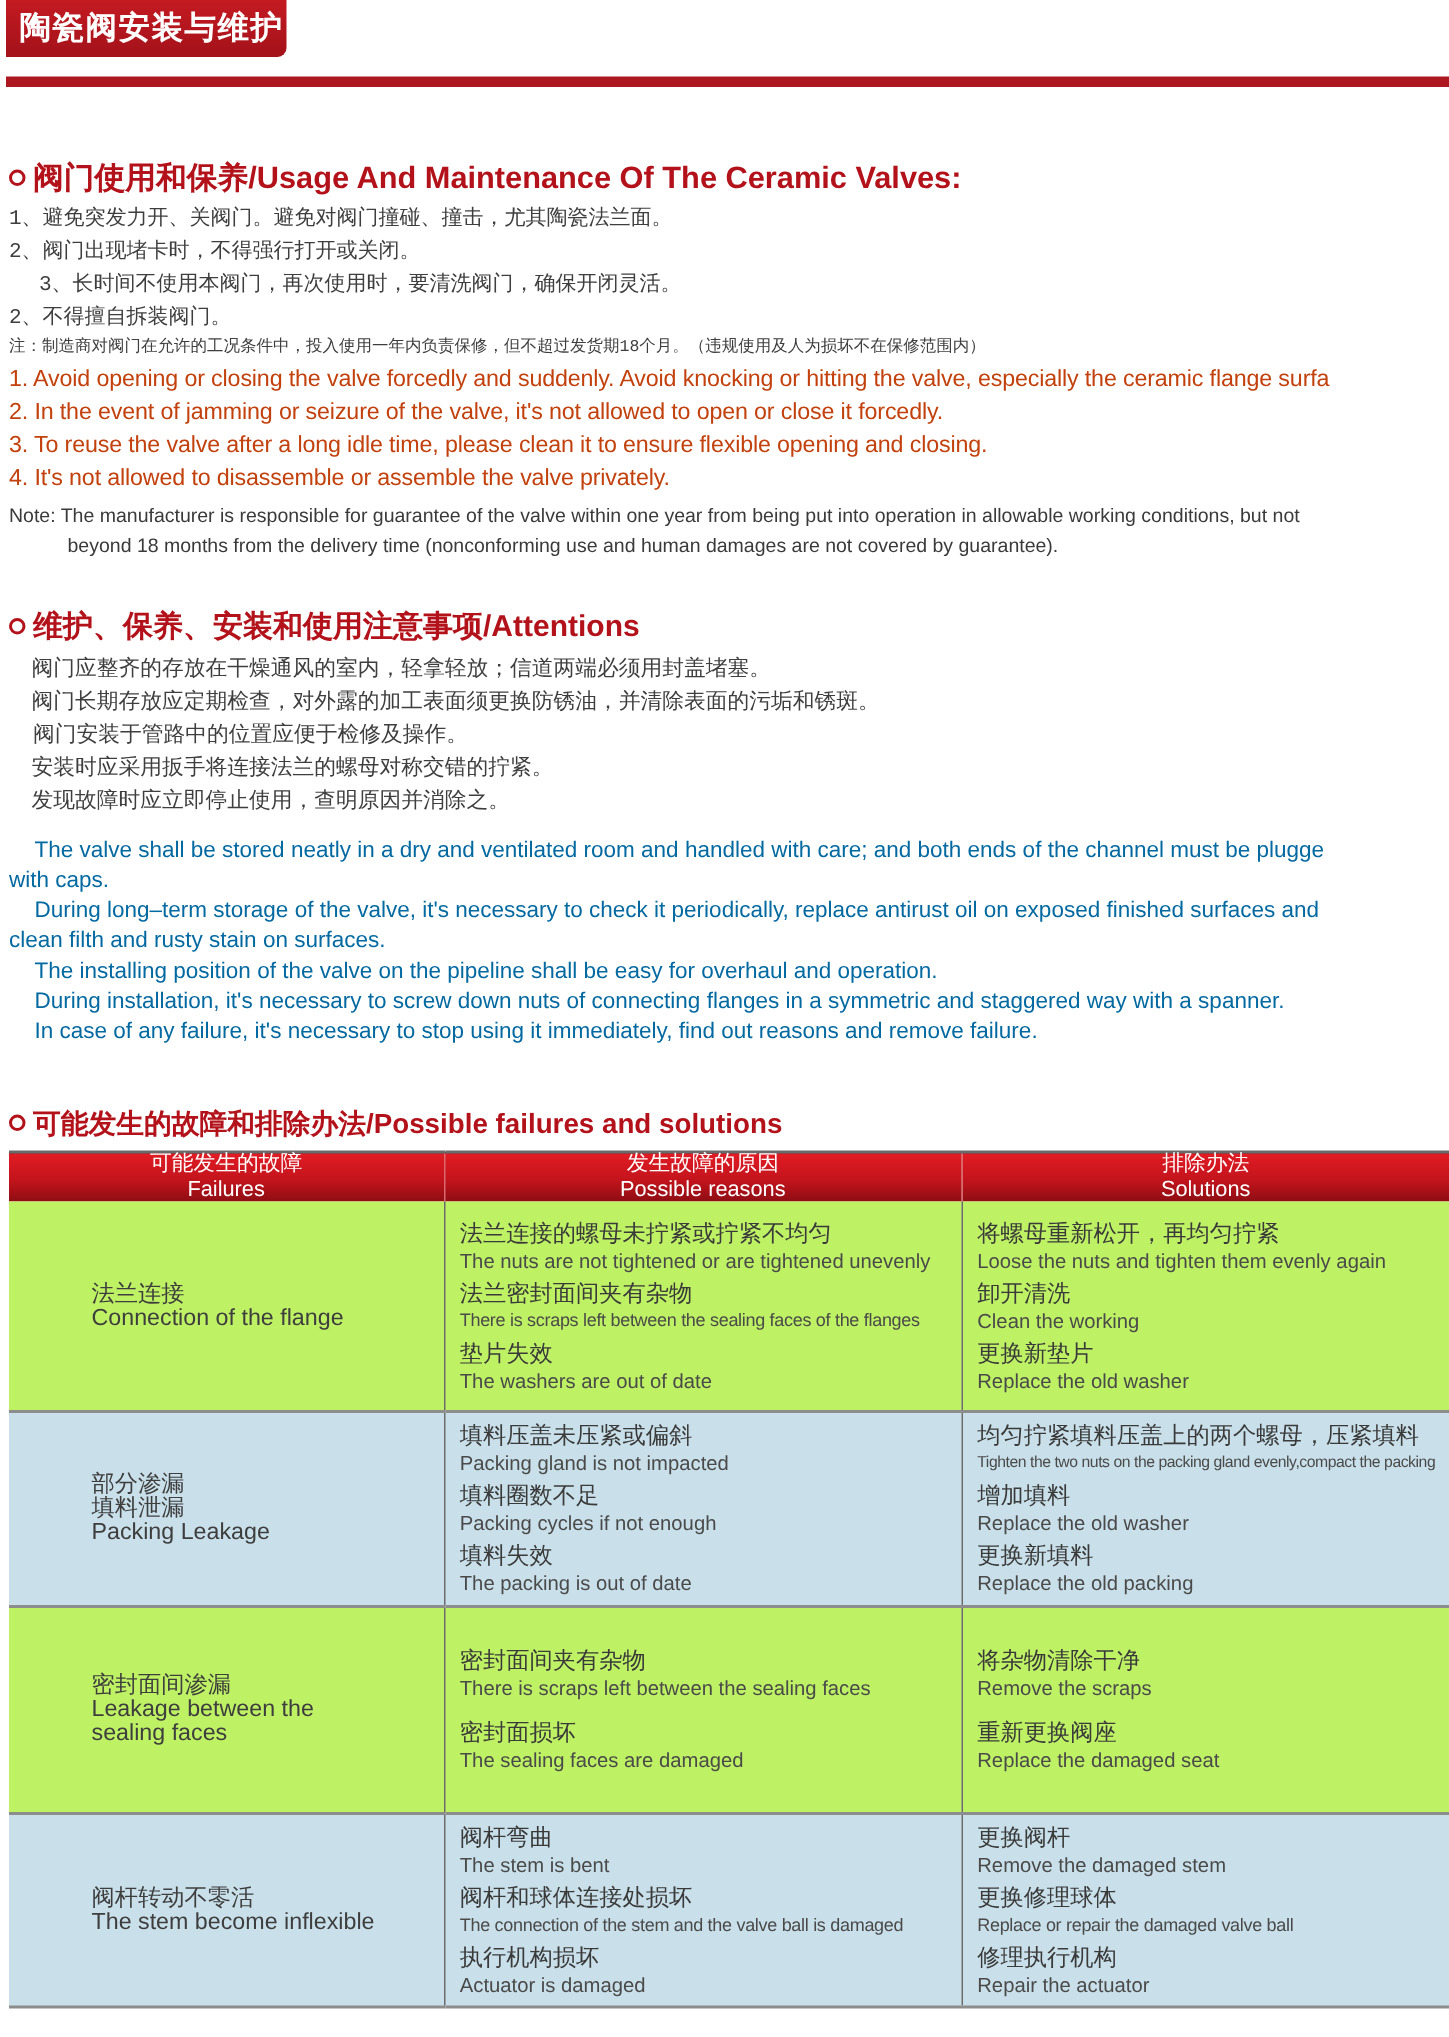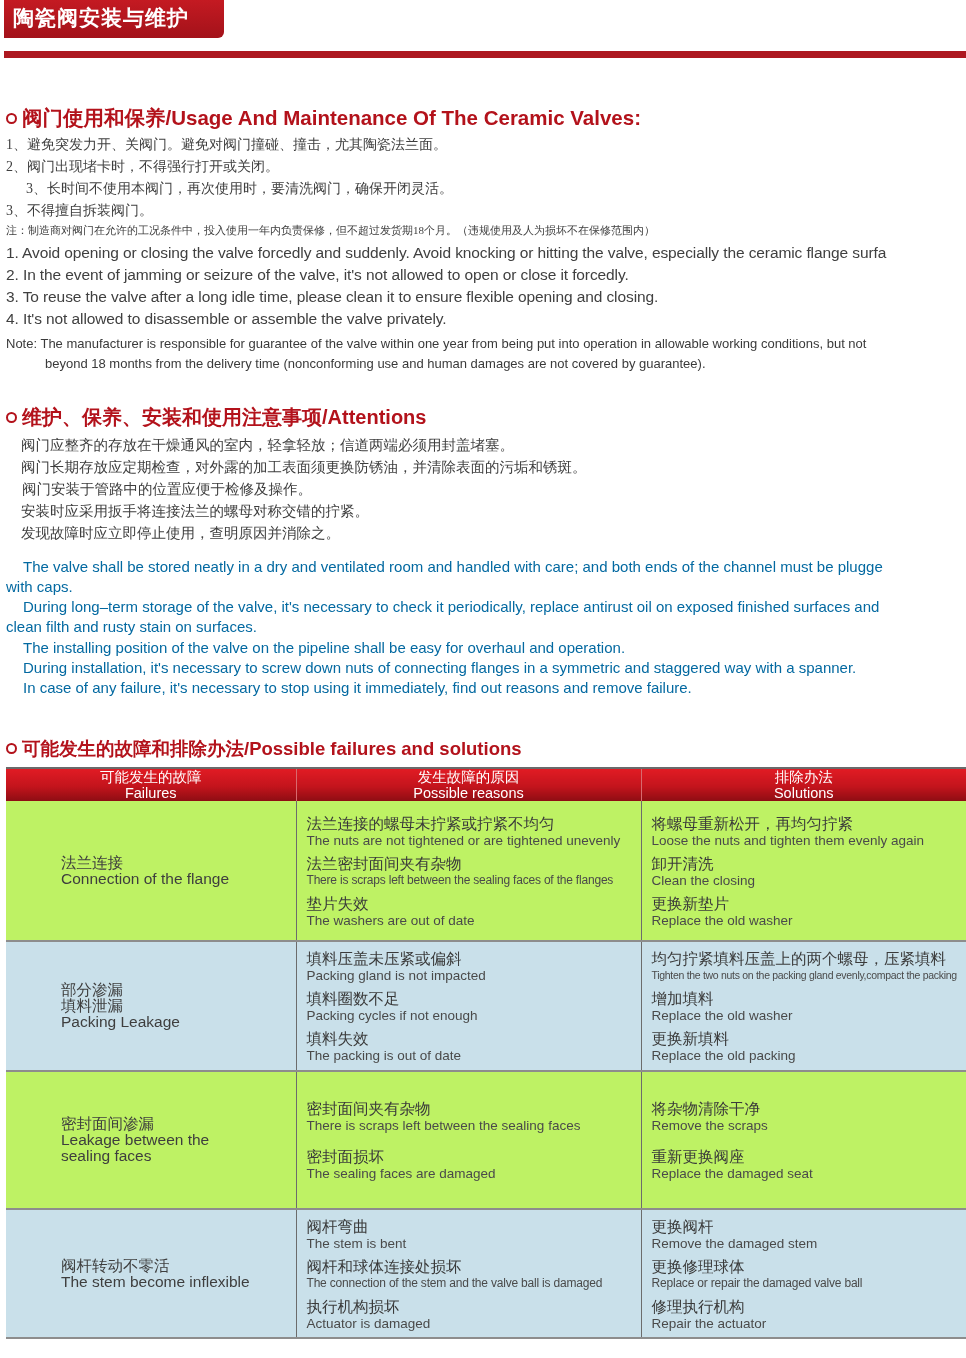"陶瓷阀安装与维护" .title-tab { width: 220px -> 187px }
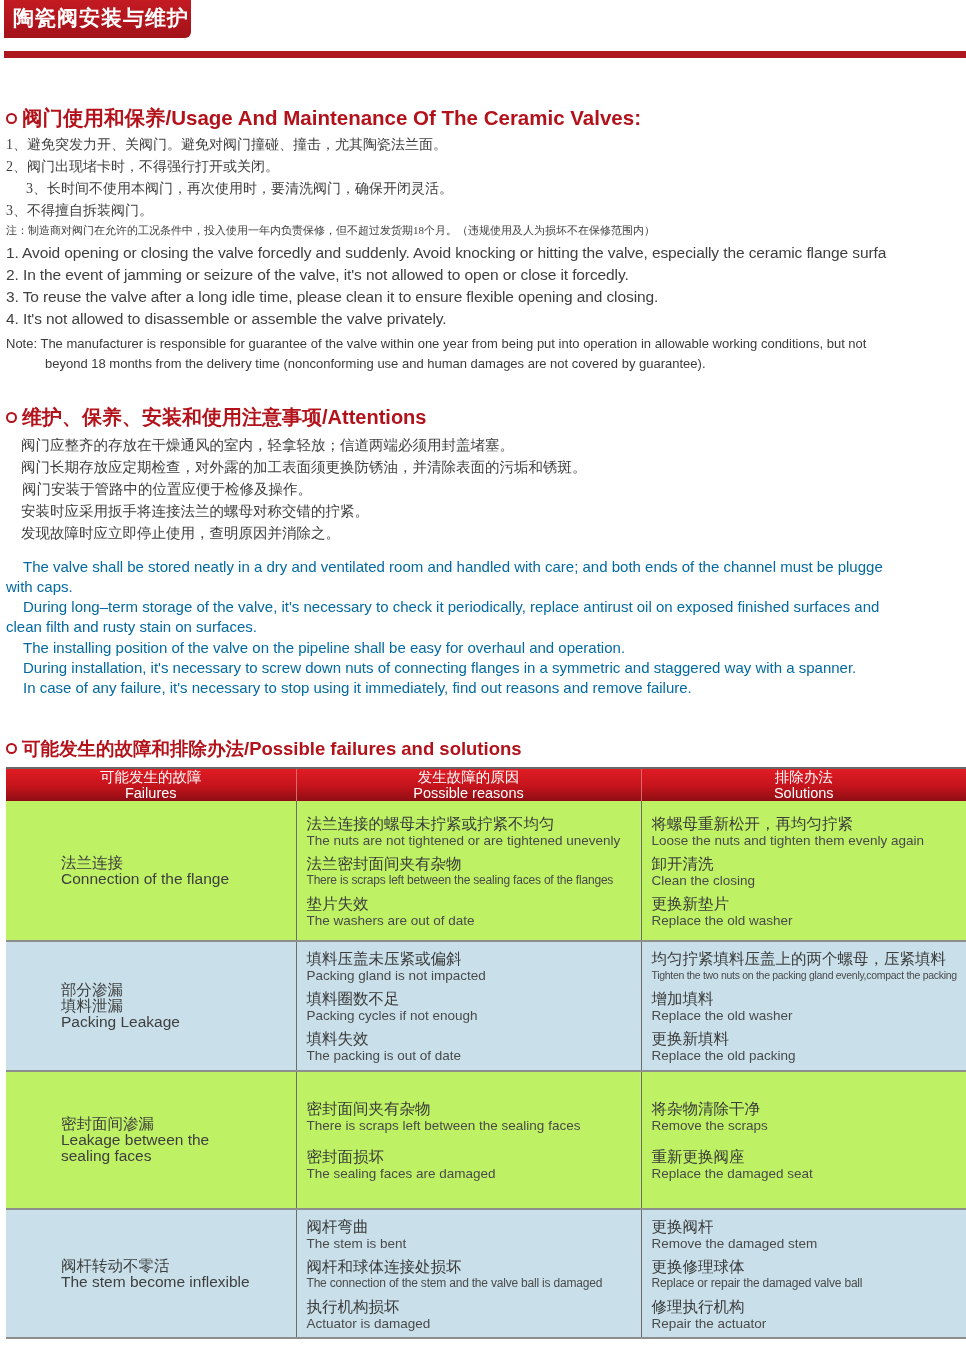"1、避免突发力开、关阀门。避免对阀门撞碰、撞击，尤其陶瓷法兰面。" .cn { font-family: Liberation Serif, serif -> Liberation Mono, monospace }
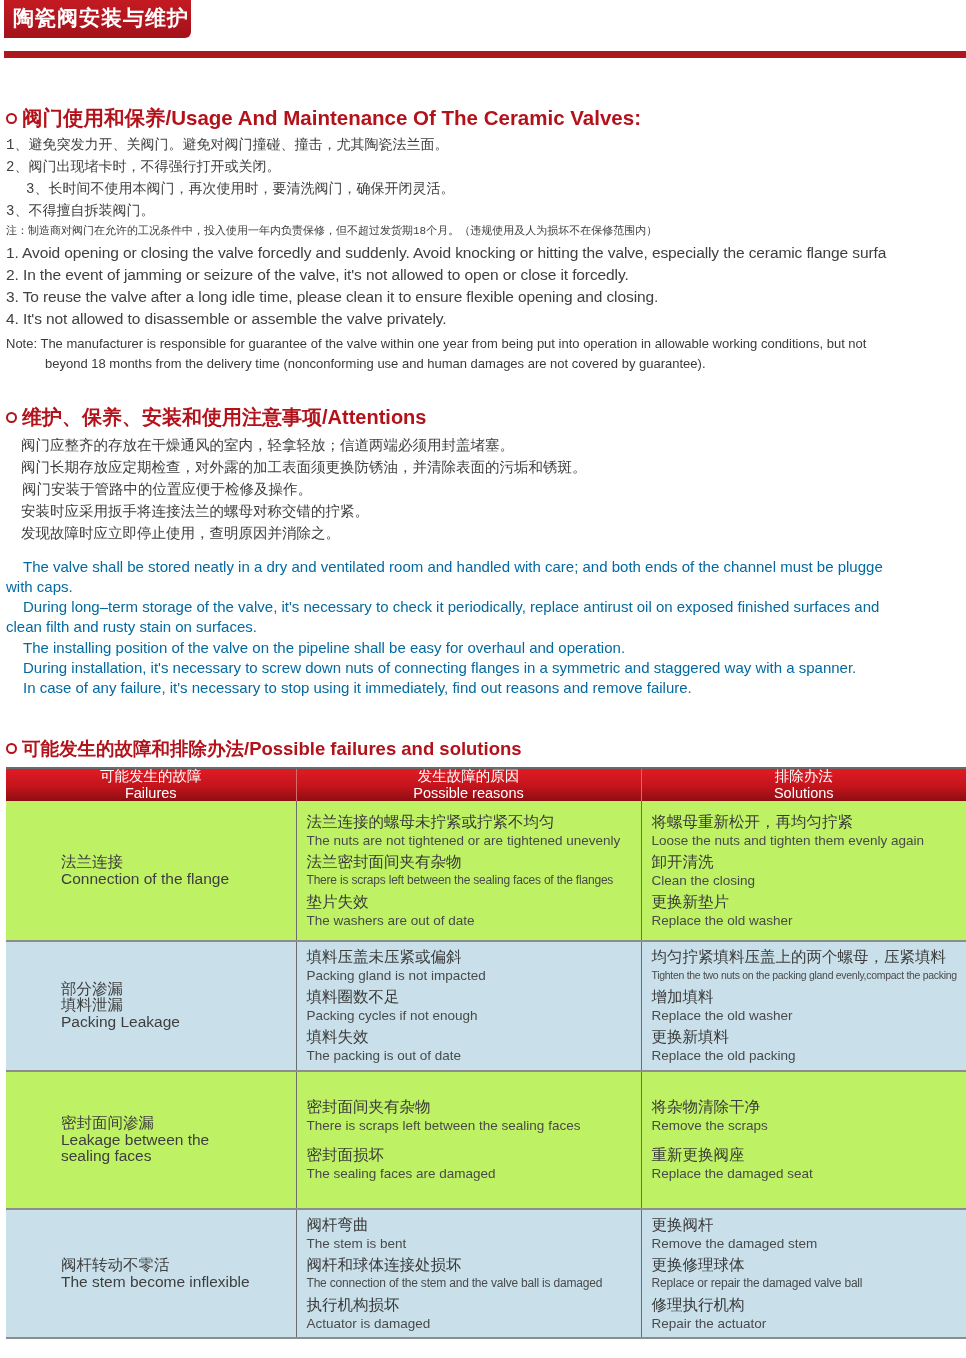"3、不得擅自拆装阀门。" div.line { text: 3 -> 2 }
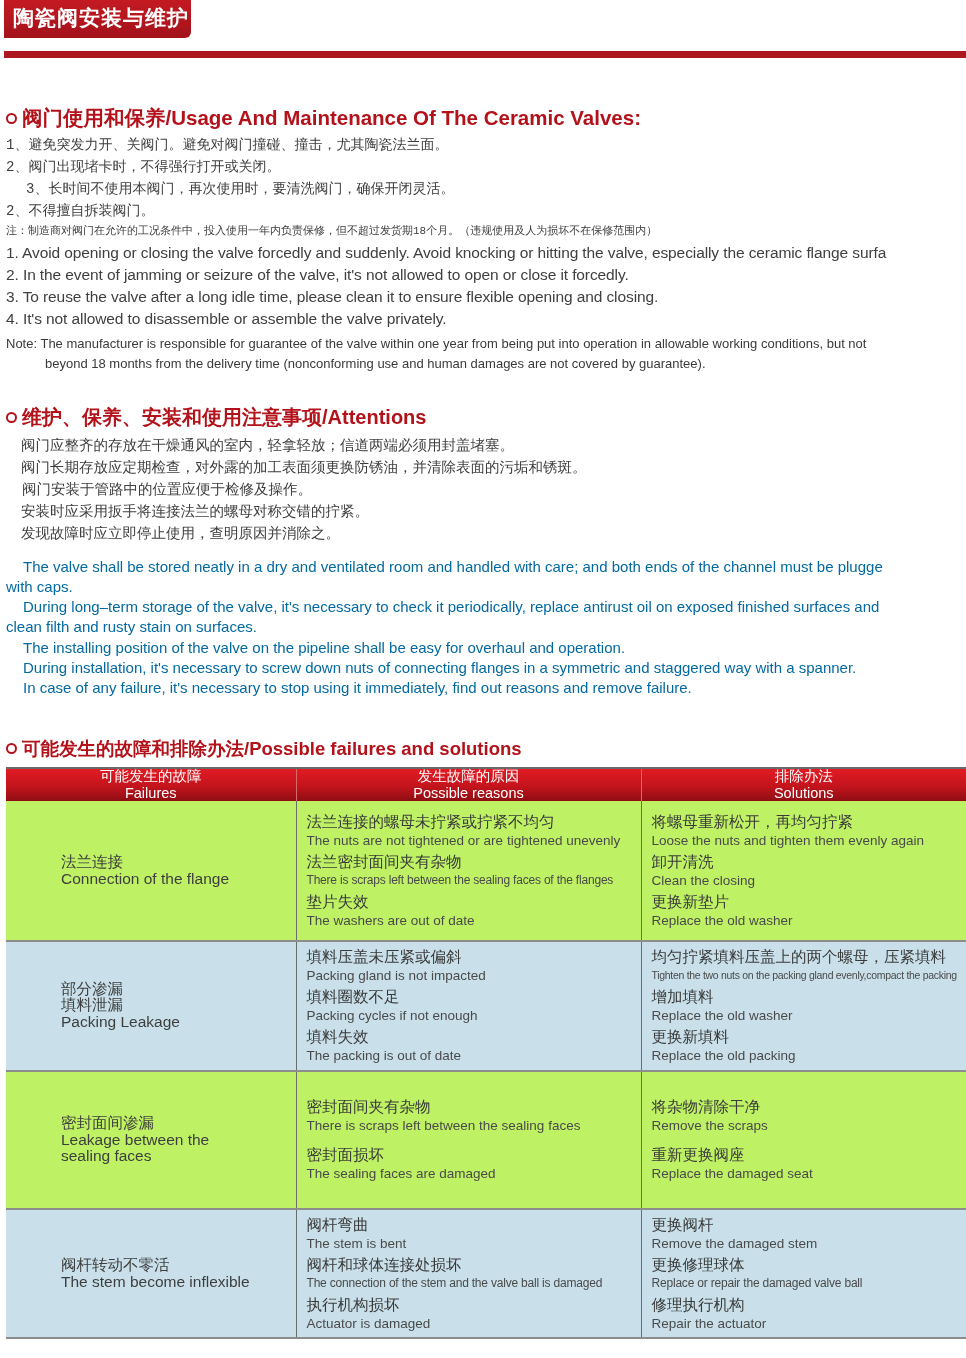"1. Avoid opening or closing" .s1-en { color: #404040 -> #c2410c }
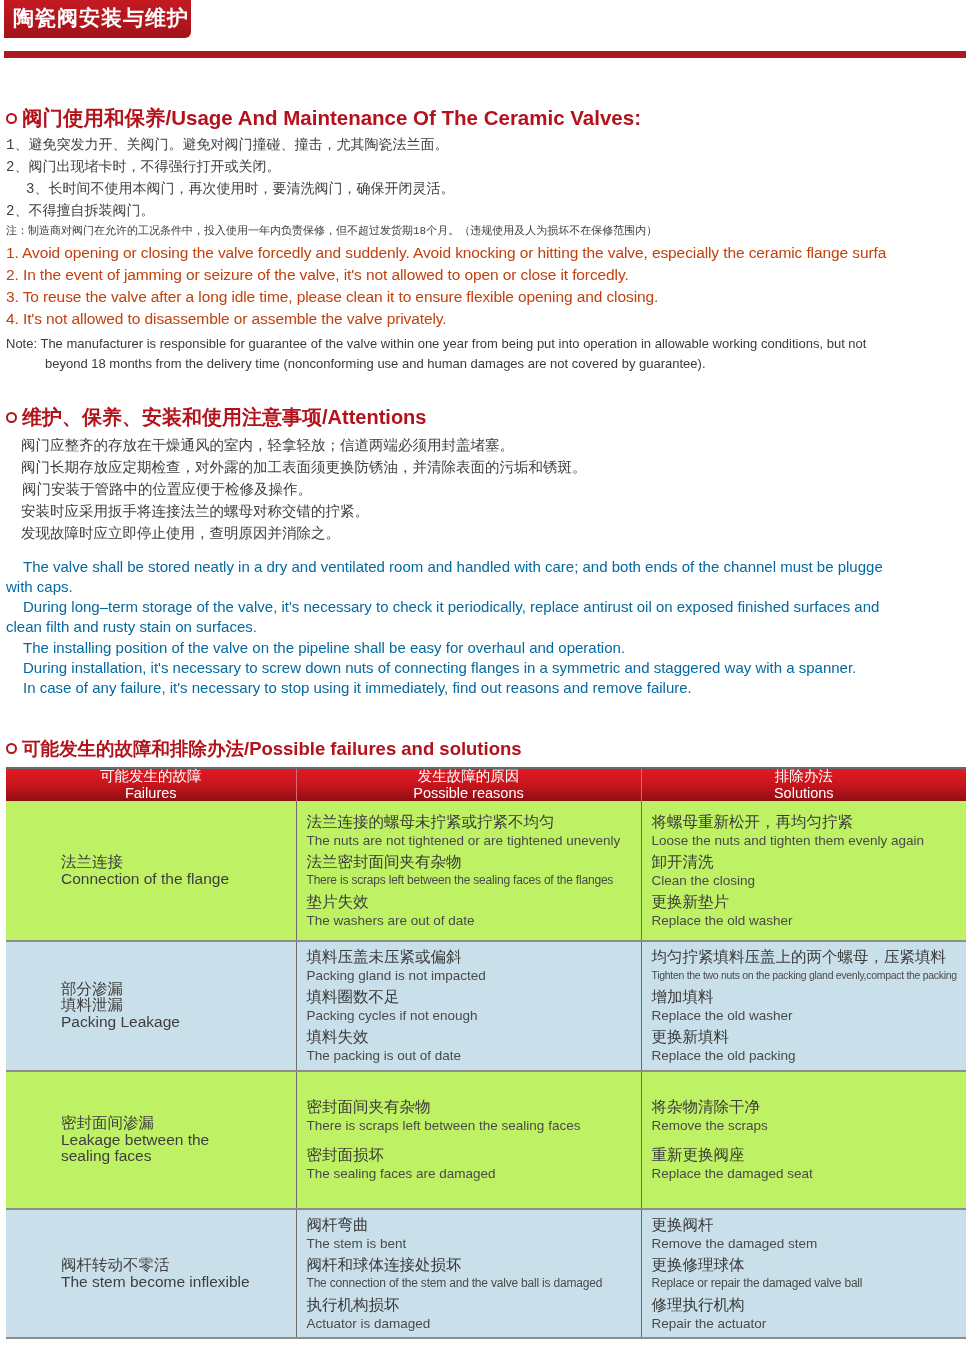"Clean the closing" div.item-en { text: closing -> working }
